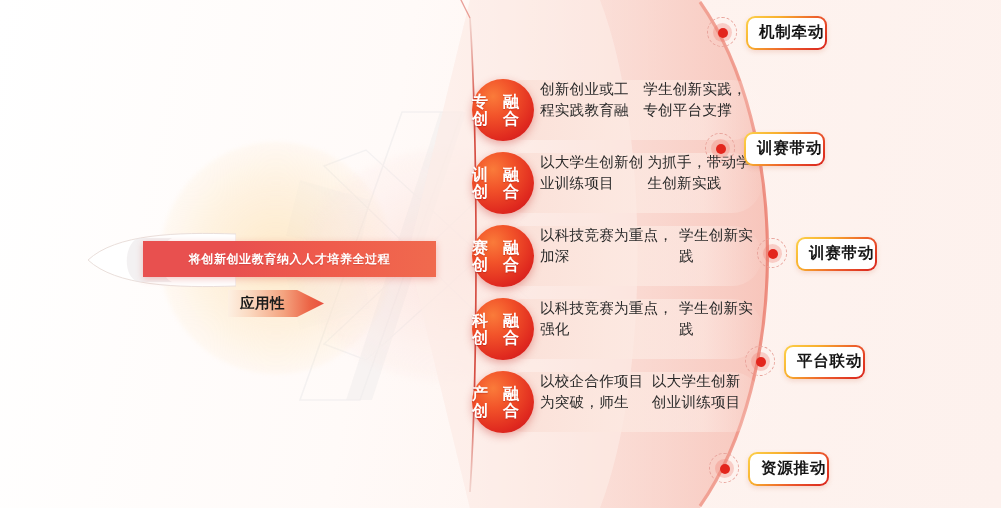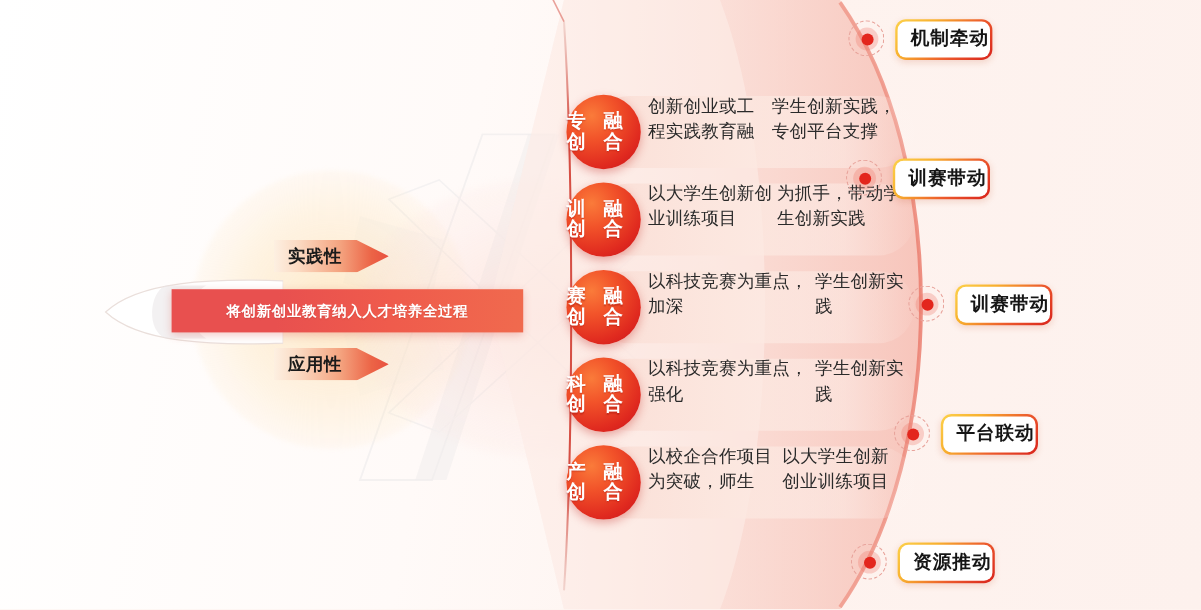"实践性" div.tag { html: <div> <div></div> <div>实践性</div> </div> -> none }
